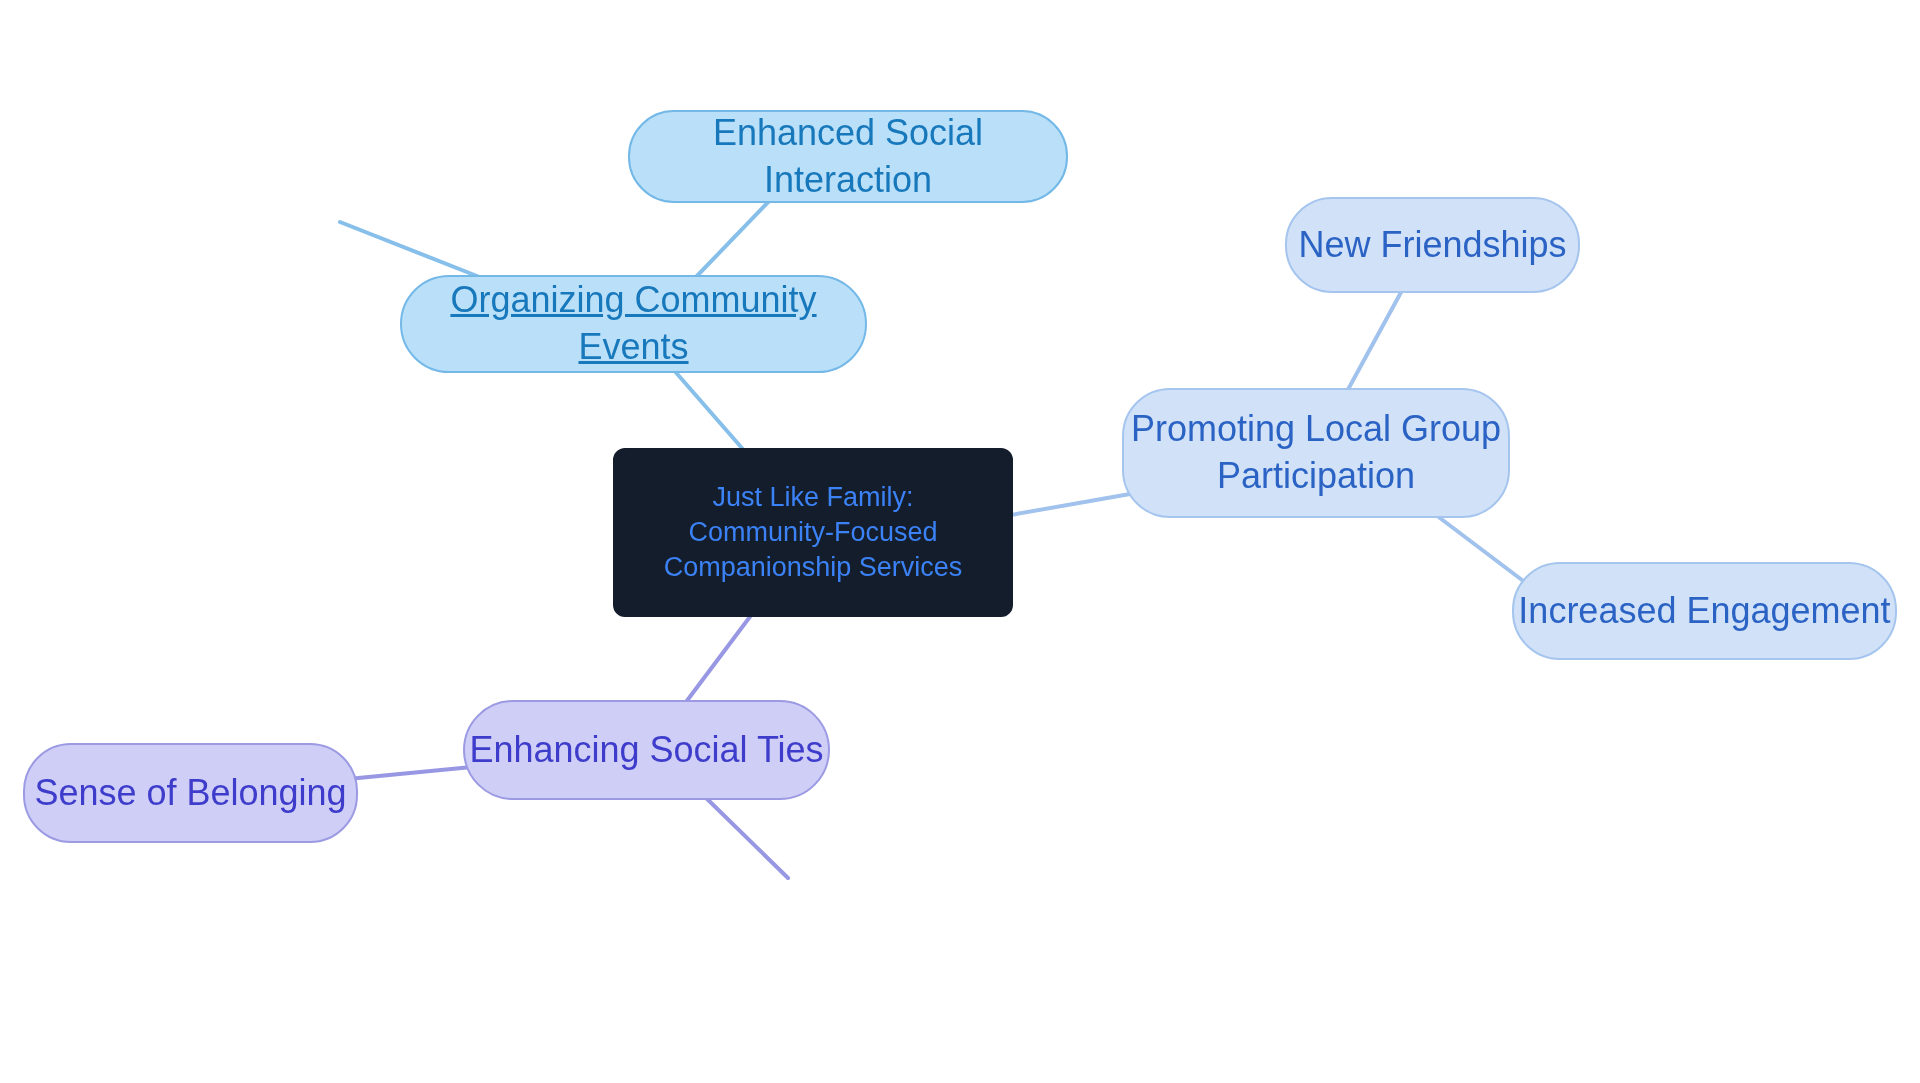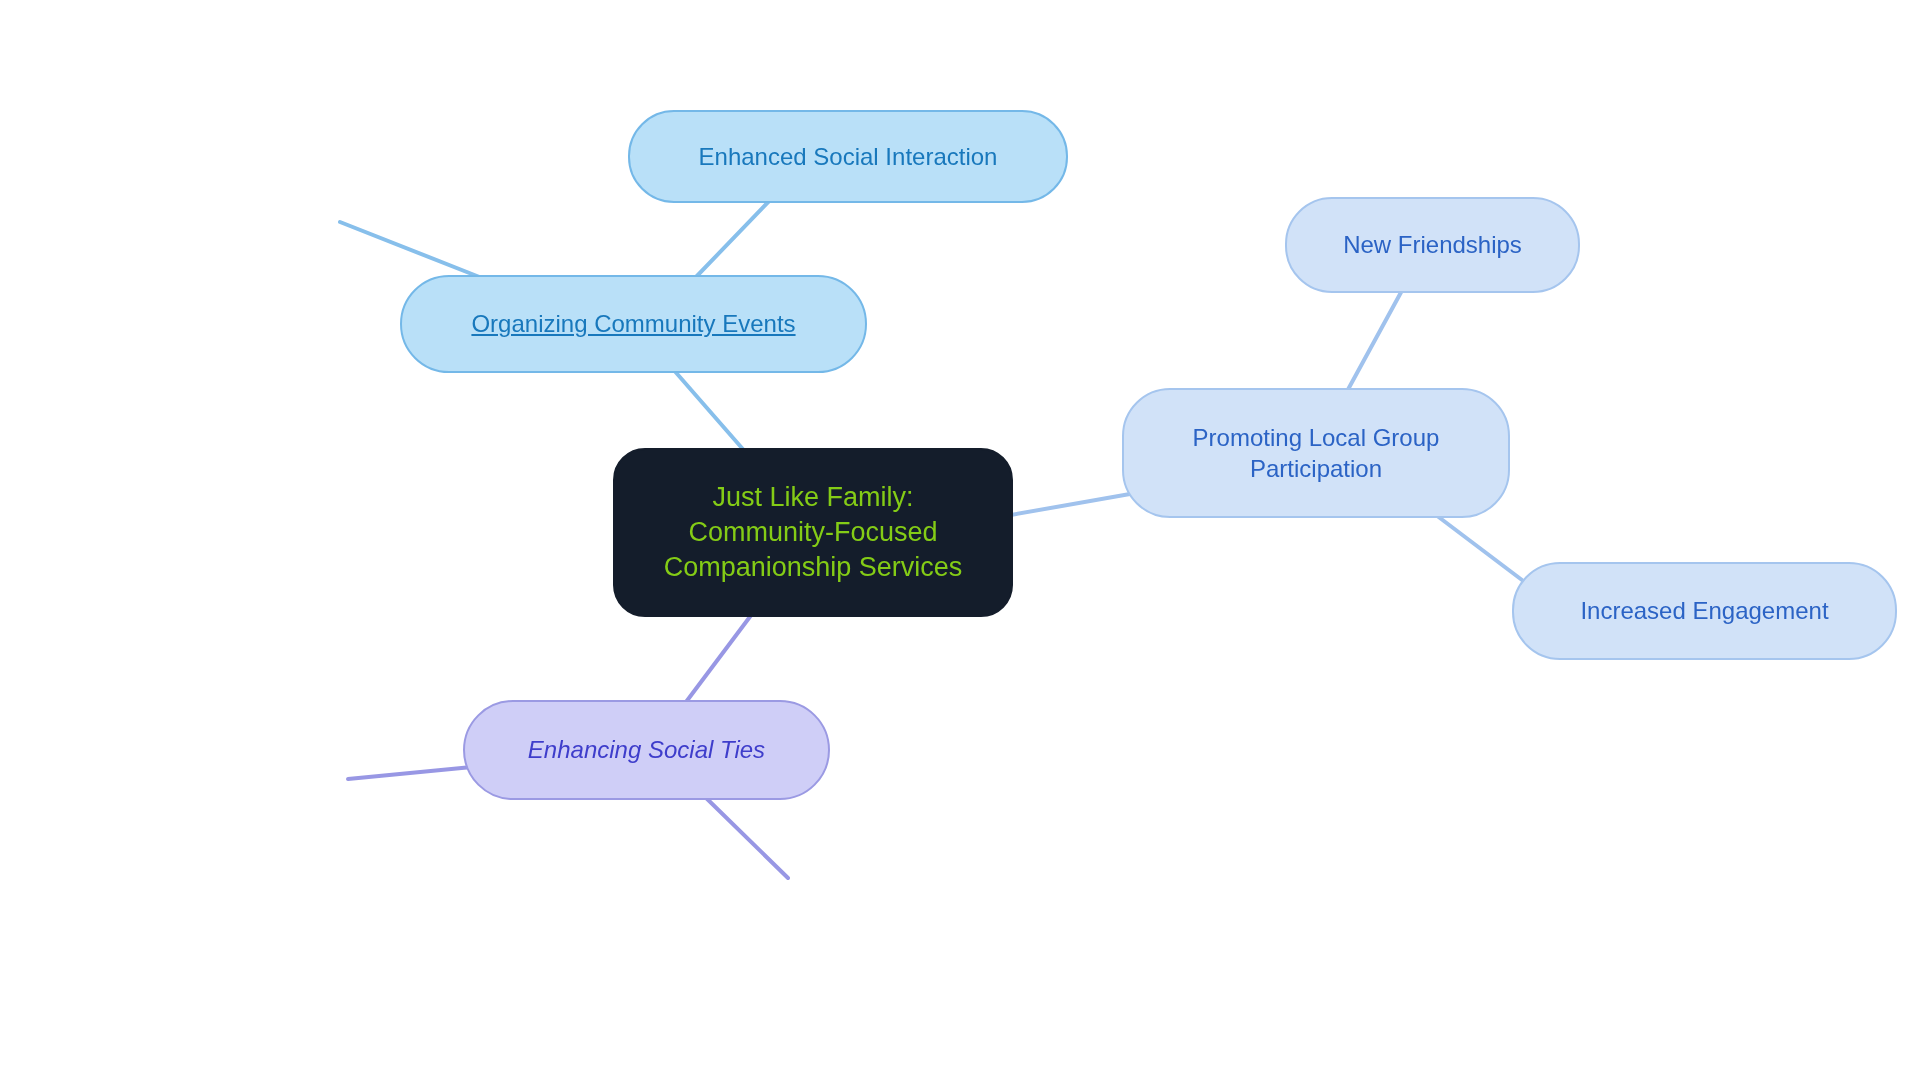"Enhanced Social Interaction" .node { font-size: 24px -> 36px }
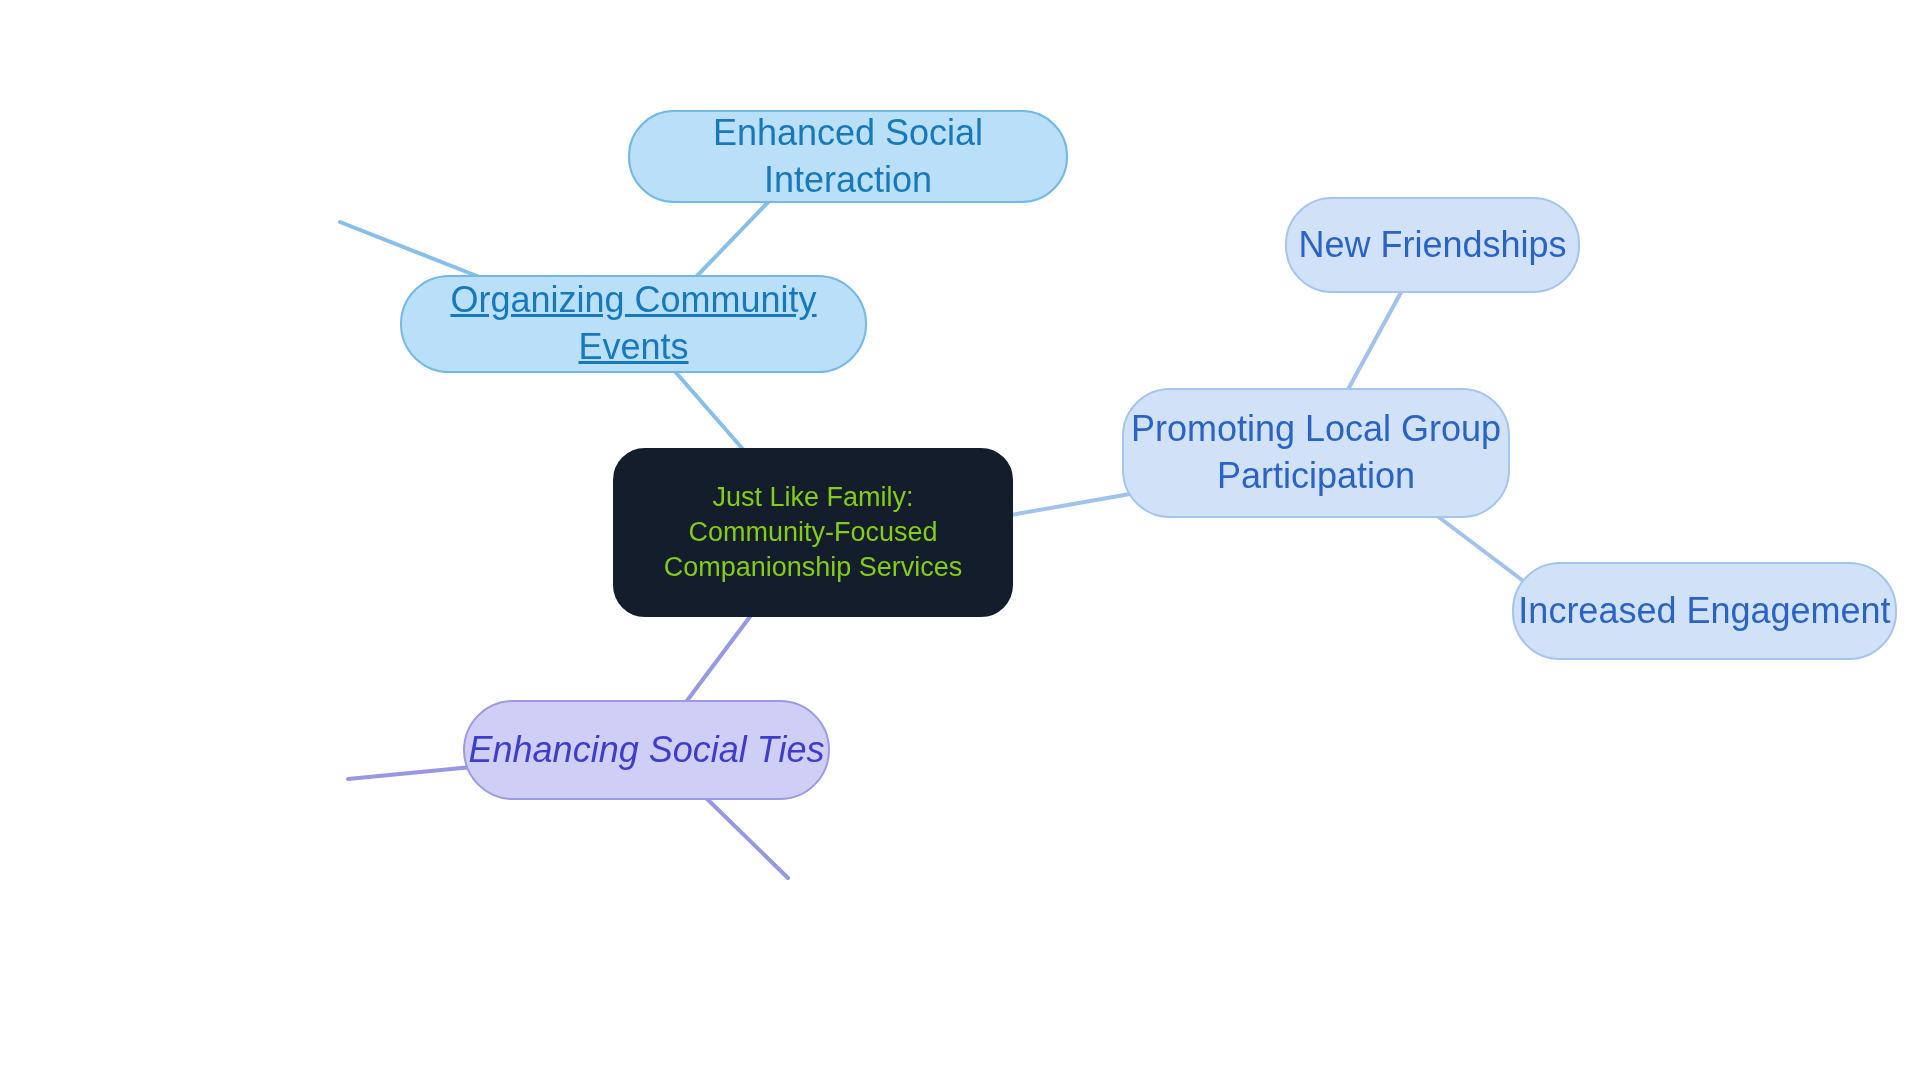"Just Like Family:" #node-root { border-radius: 32px -> 12px; color: #84cc16 -> #3b82f6 }
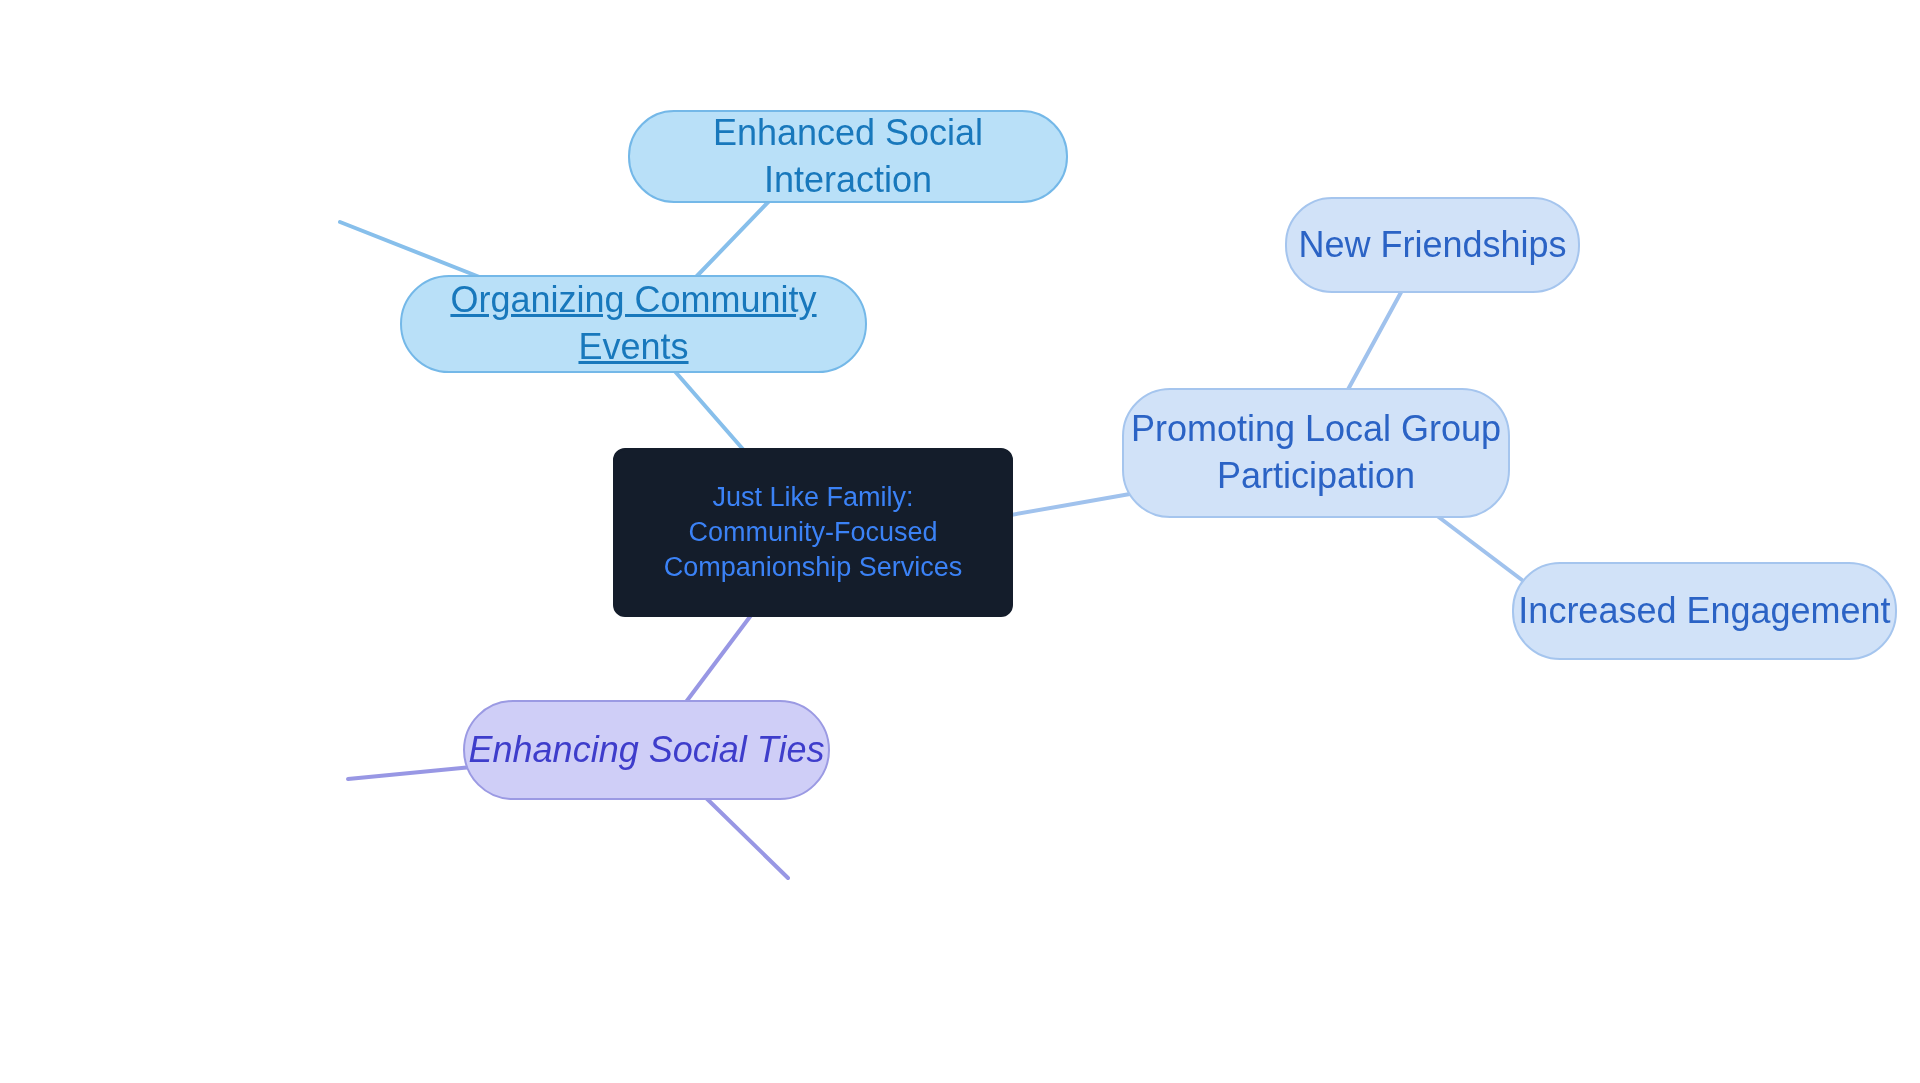"Enhancing Social Ties" #node-est { font-style: italic -> none }
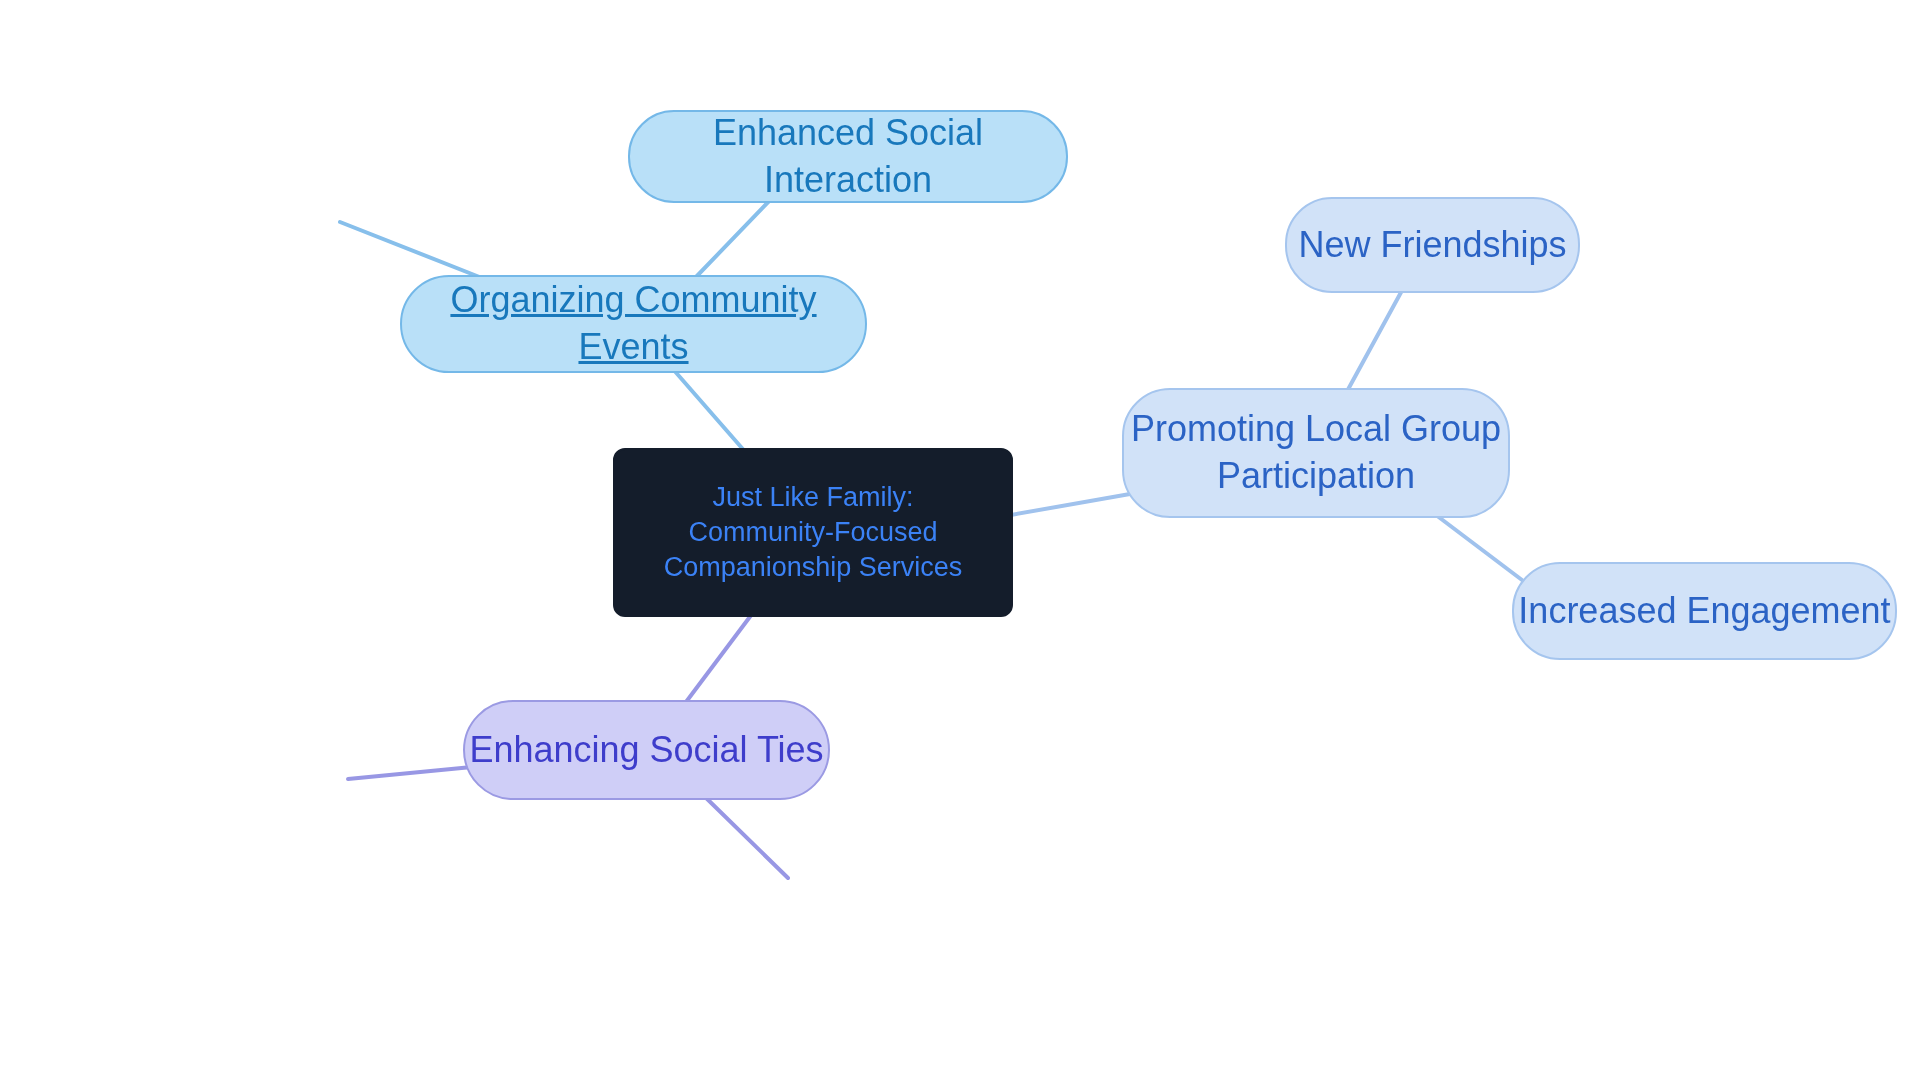"Sense of Belonging" div.node { html: none -> <div>Sense of Belonging</div> }
